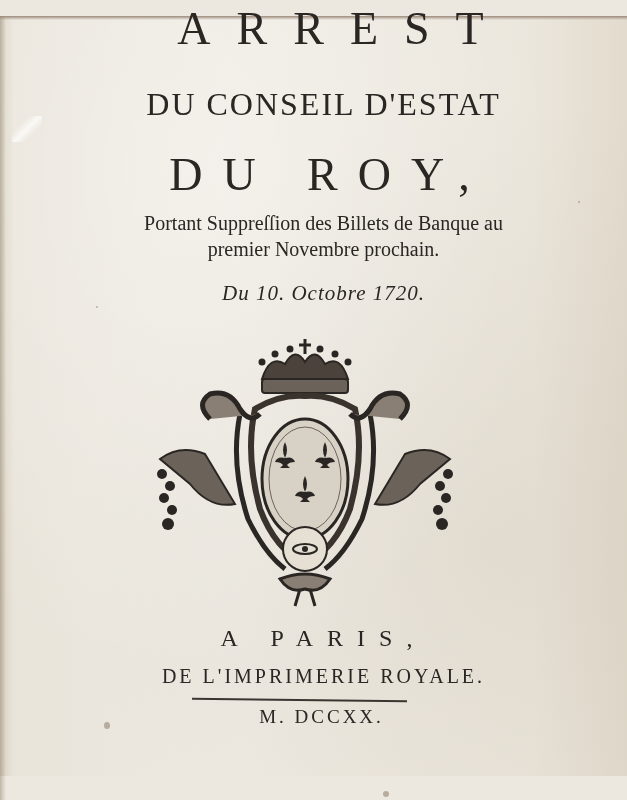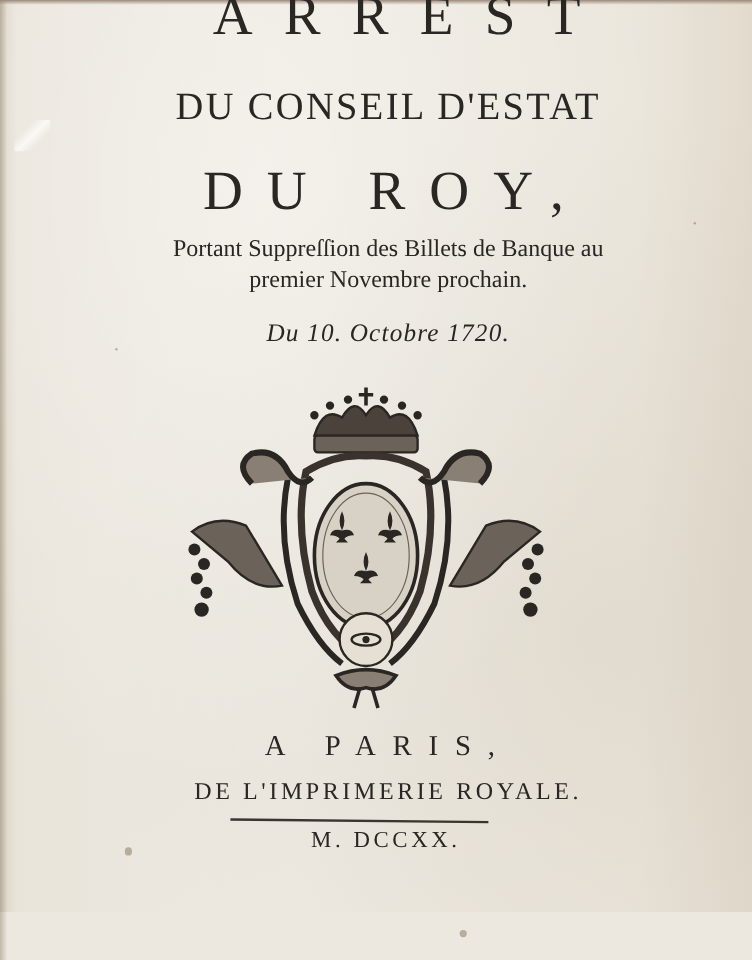"ARREST" .page { top: 0 -> 16px }
